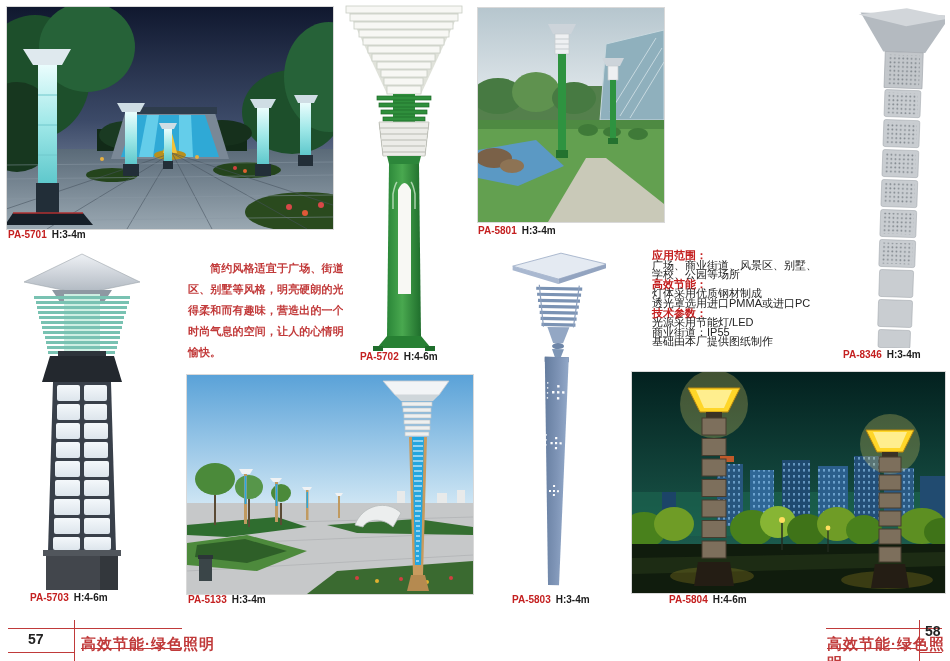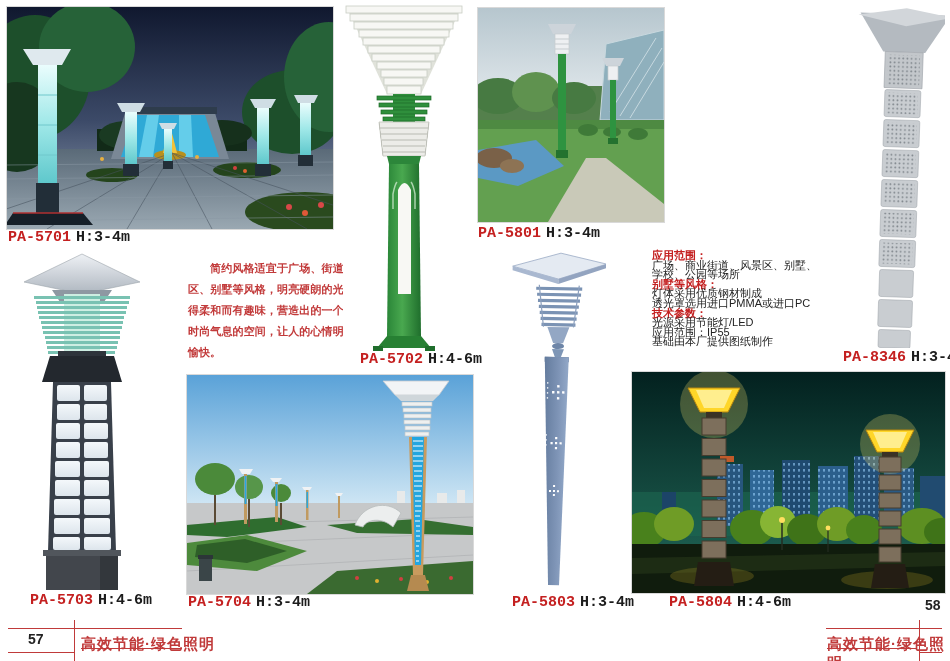"PA-5701 H:3-4m" .plabel { font-family: Liberation Mono, monospace -> none; font-size: 15px -> 10px }
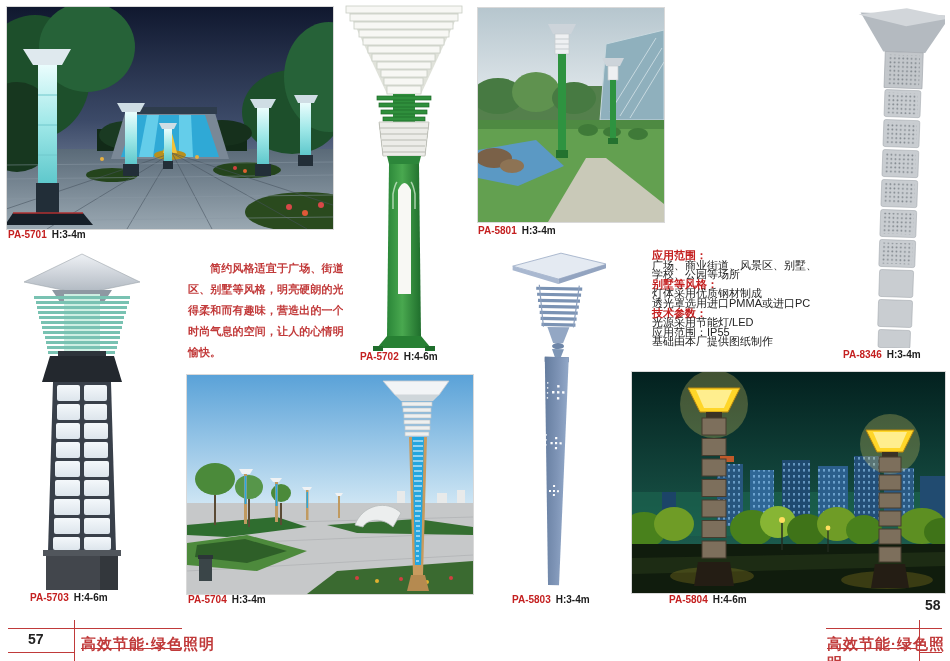"别墅等风格：" div.sh { text: 别墅等风格 -> 高效节能 }
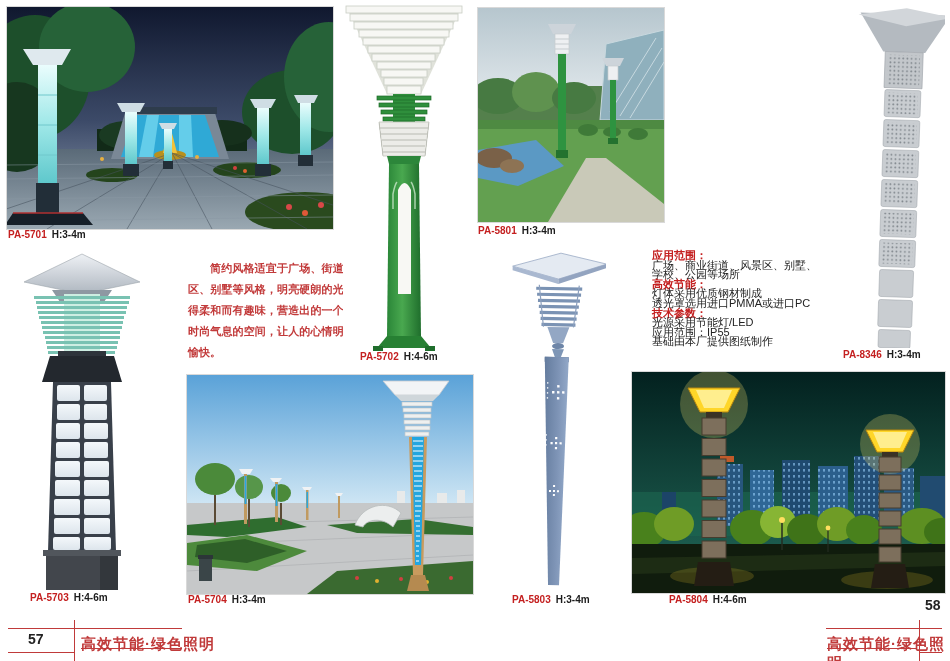"应用范围：IP55" div { text: 应用范围 -> 商业街道 }
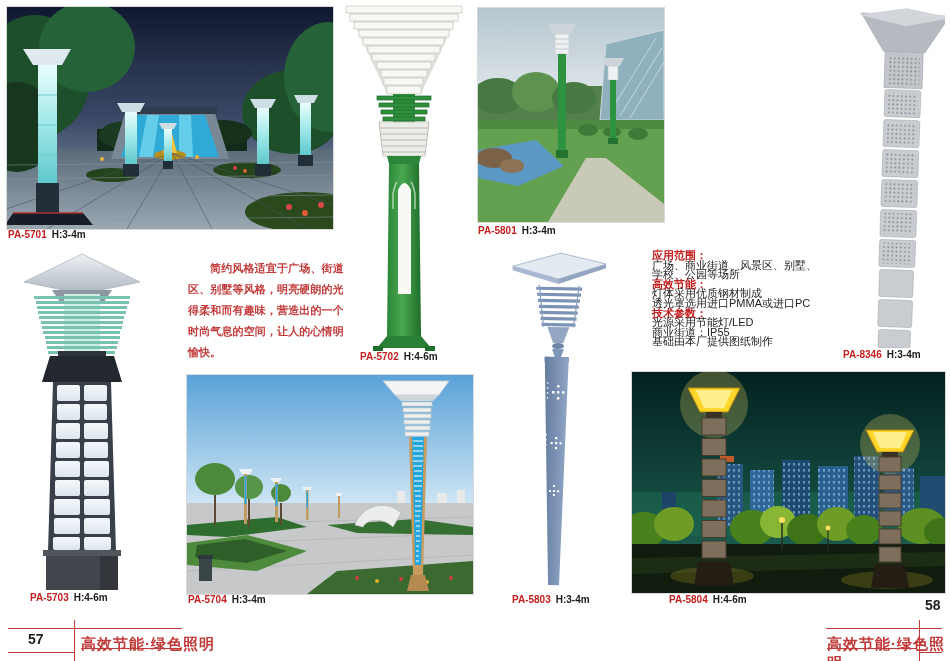"PA-5704" span.code { text: PA-5704 -> PA-5133 }
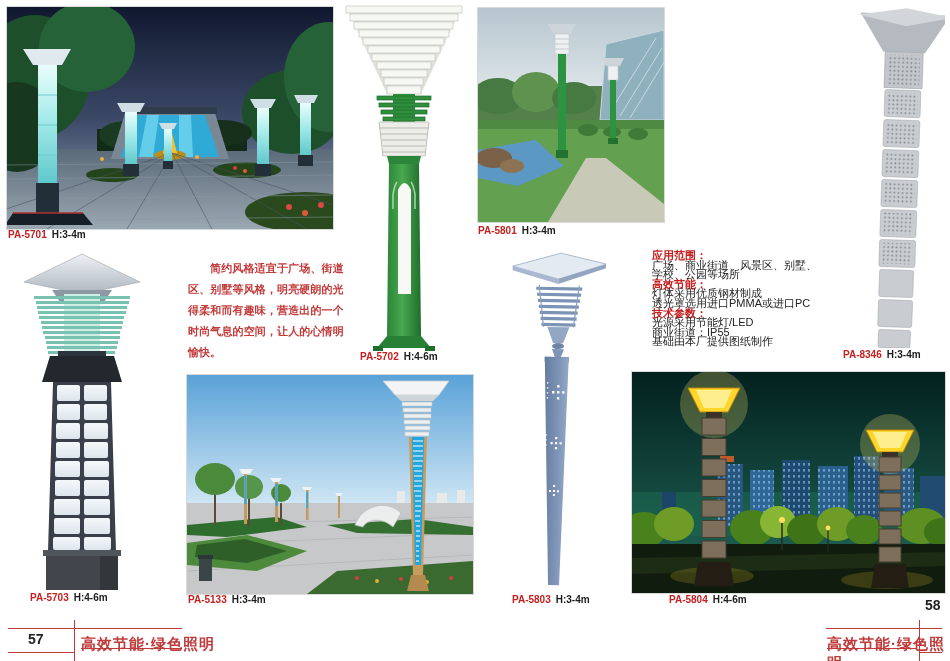"58" div.pnum { top: 597px -> 623px }
